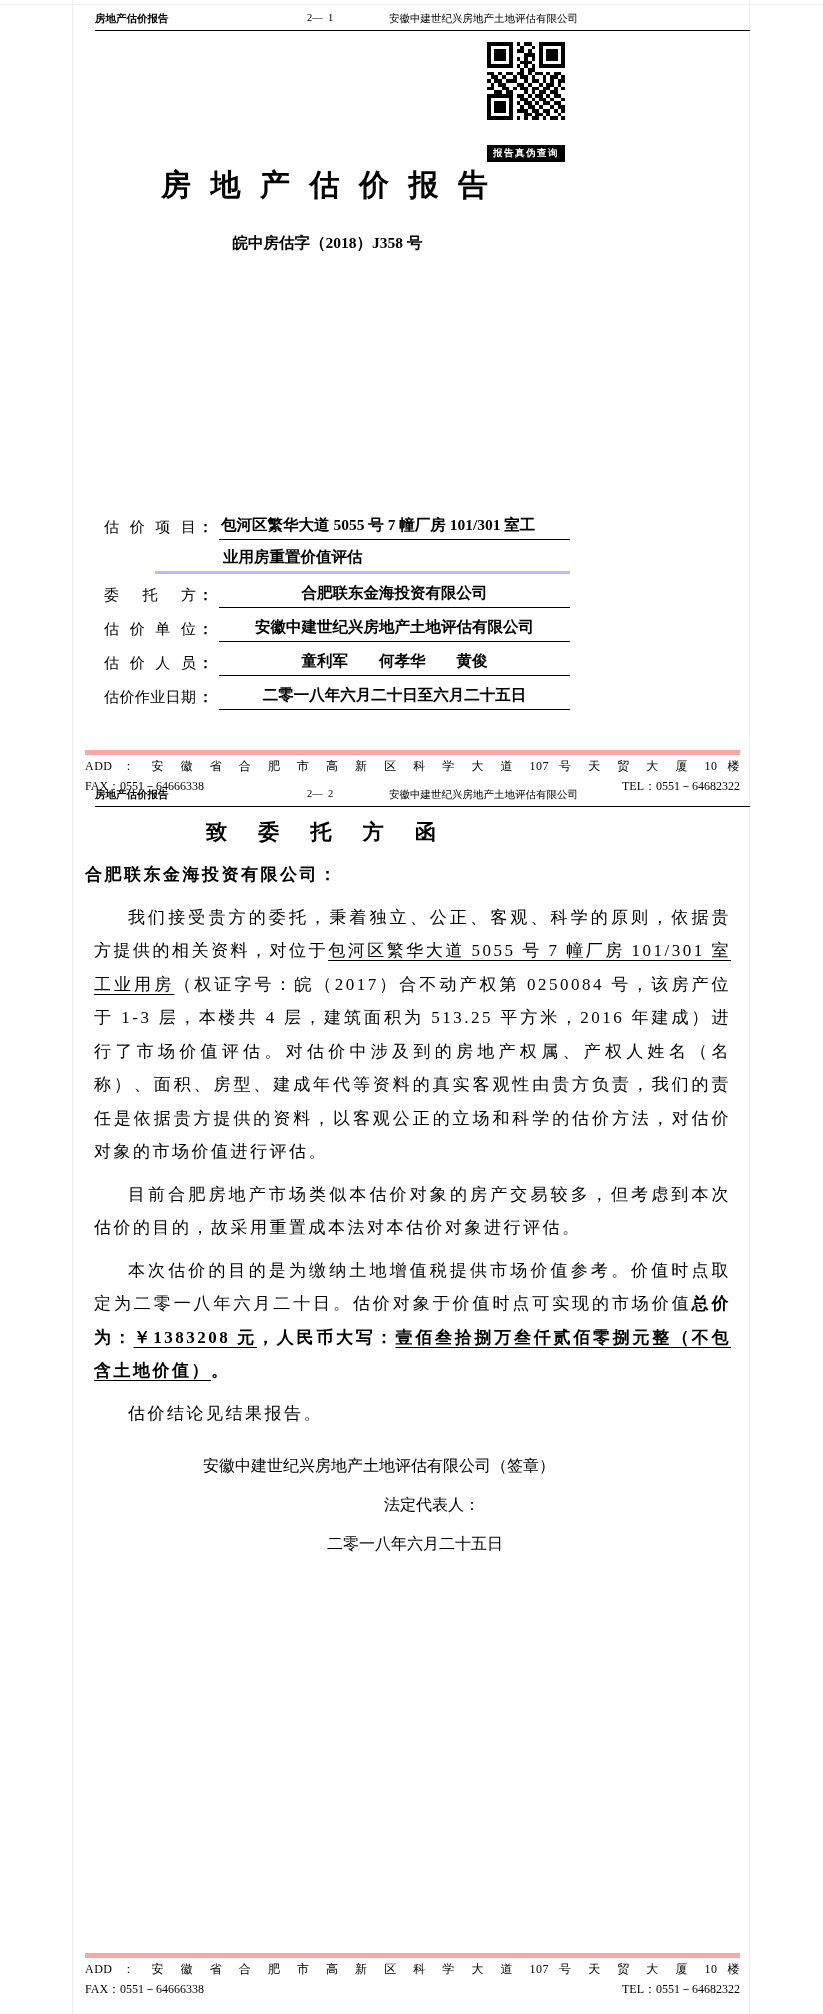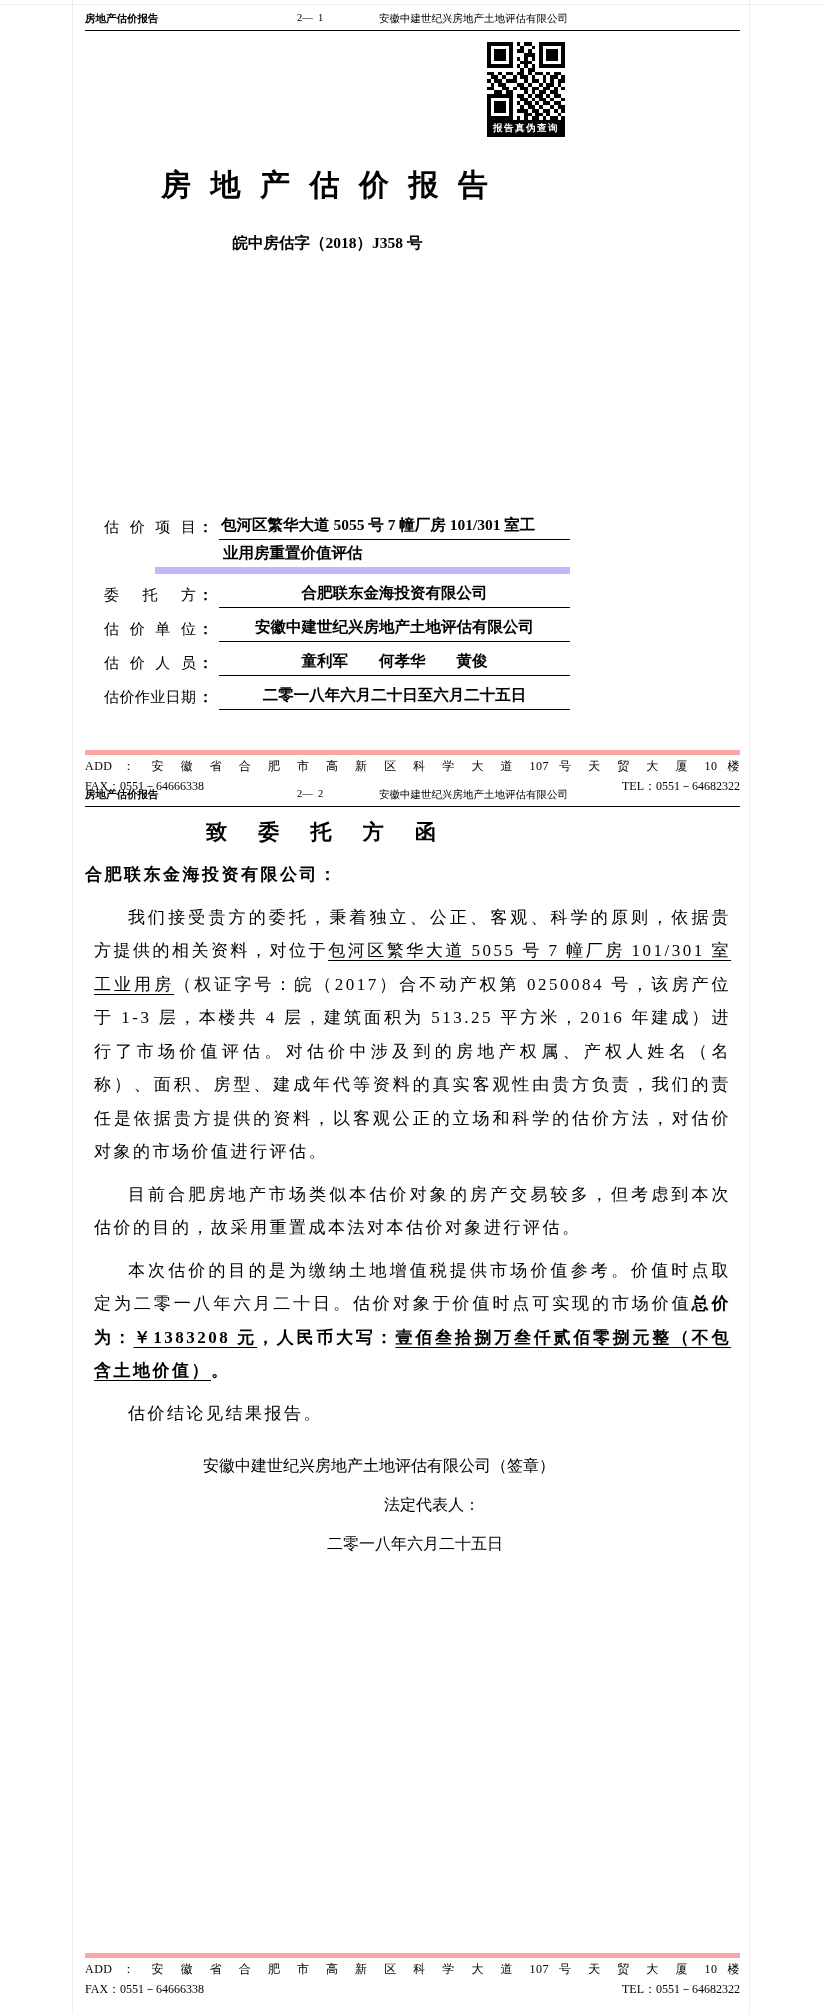"房地产估价报告" .hdr { left: 85px -> 95px }
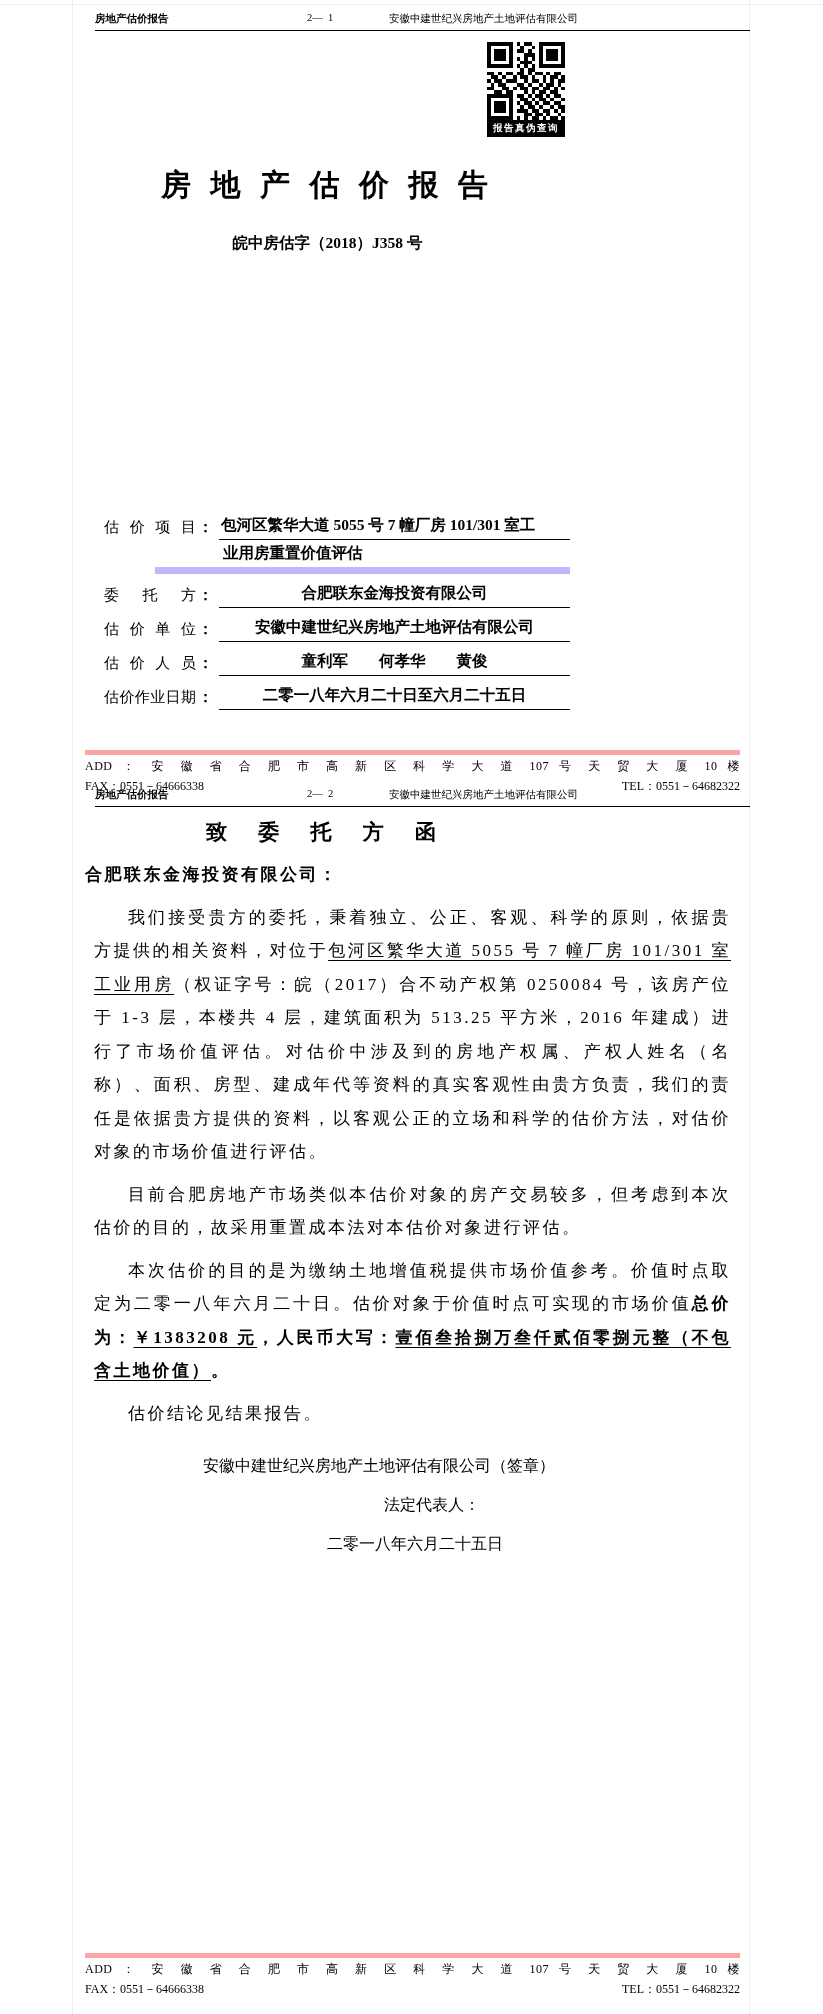"报告真伪查询" .qr-label { margin-top: none -> 25px }
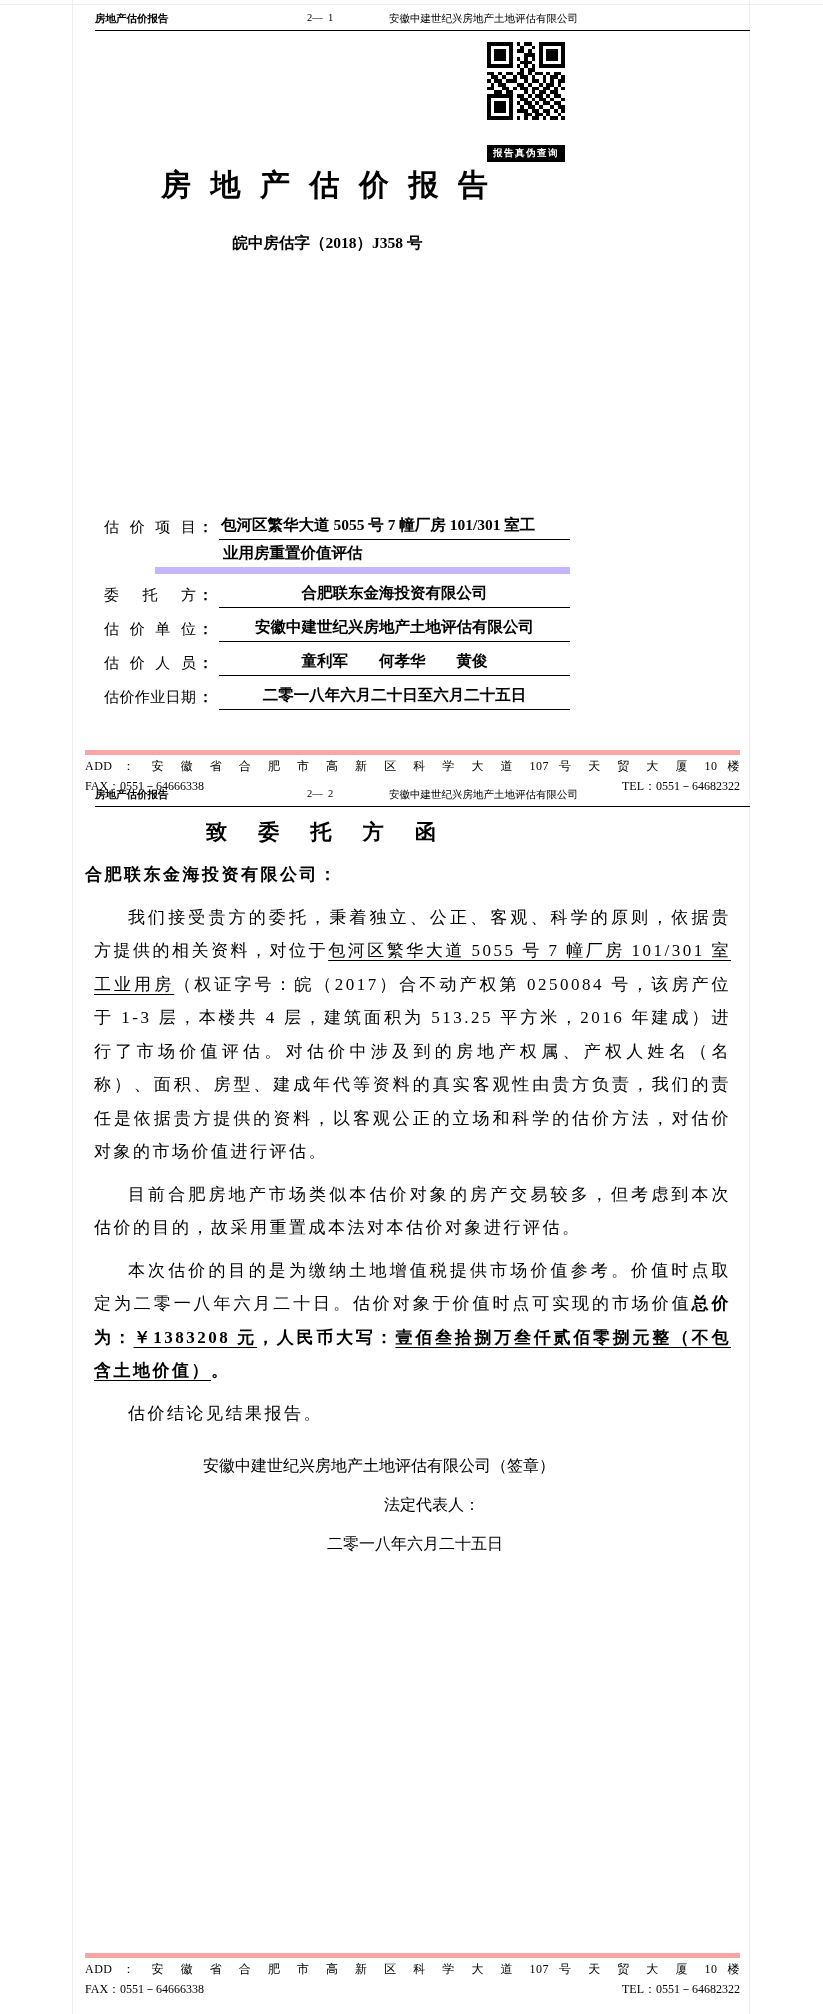"业用房重置价值评估" .fcont { border-bottom: 7px solid #c4b5fd -> 3px solid #c4b5fd }
